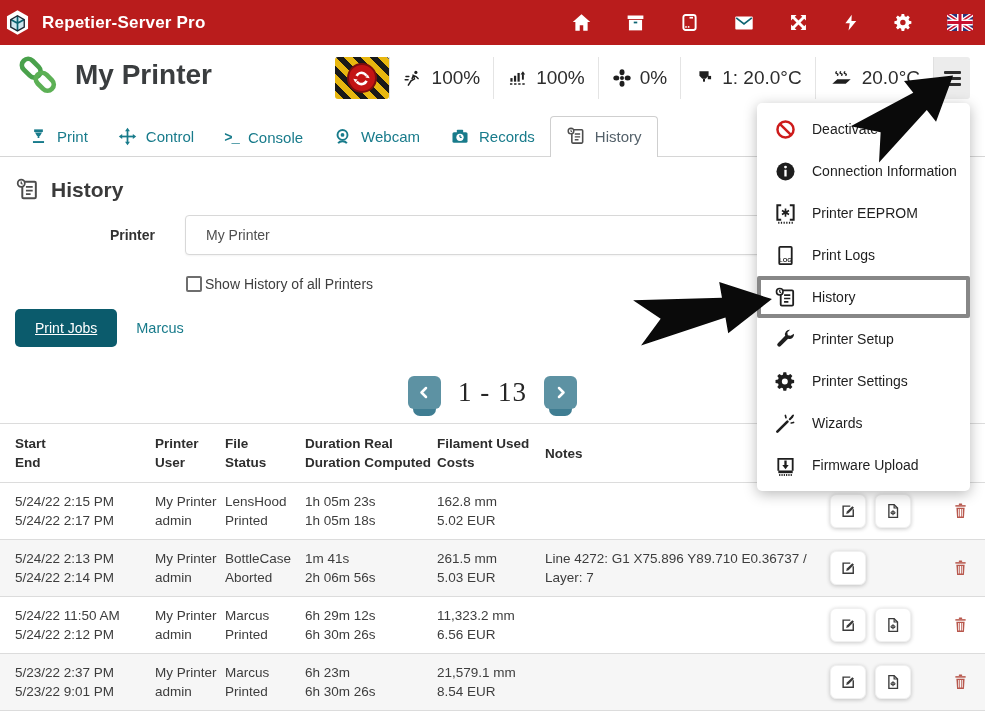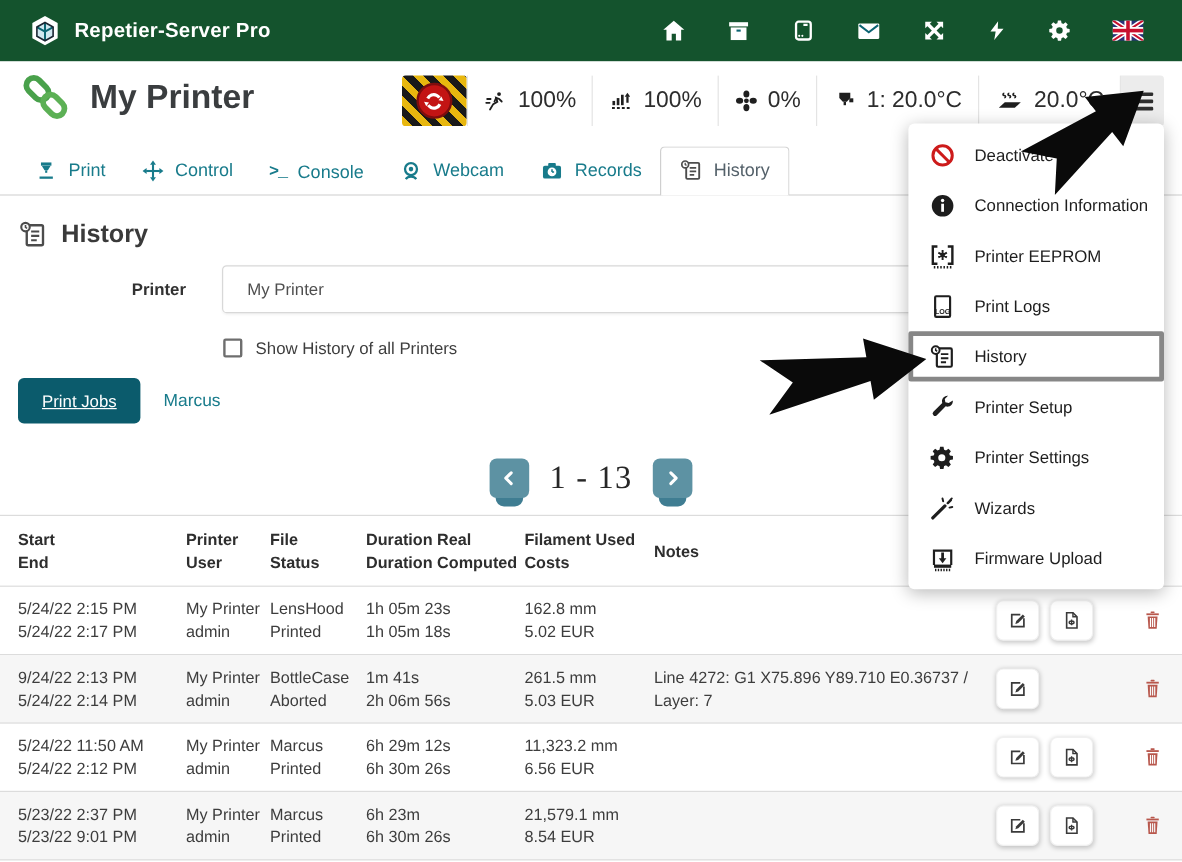"Repetier-Server Pro" .navbar { background: #14532d -> #b91c1c; height: 51px -> 45px; padding: 0 24px -> 0 4px }
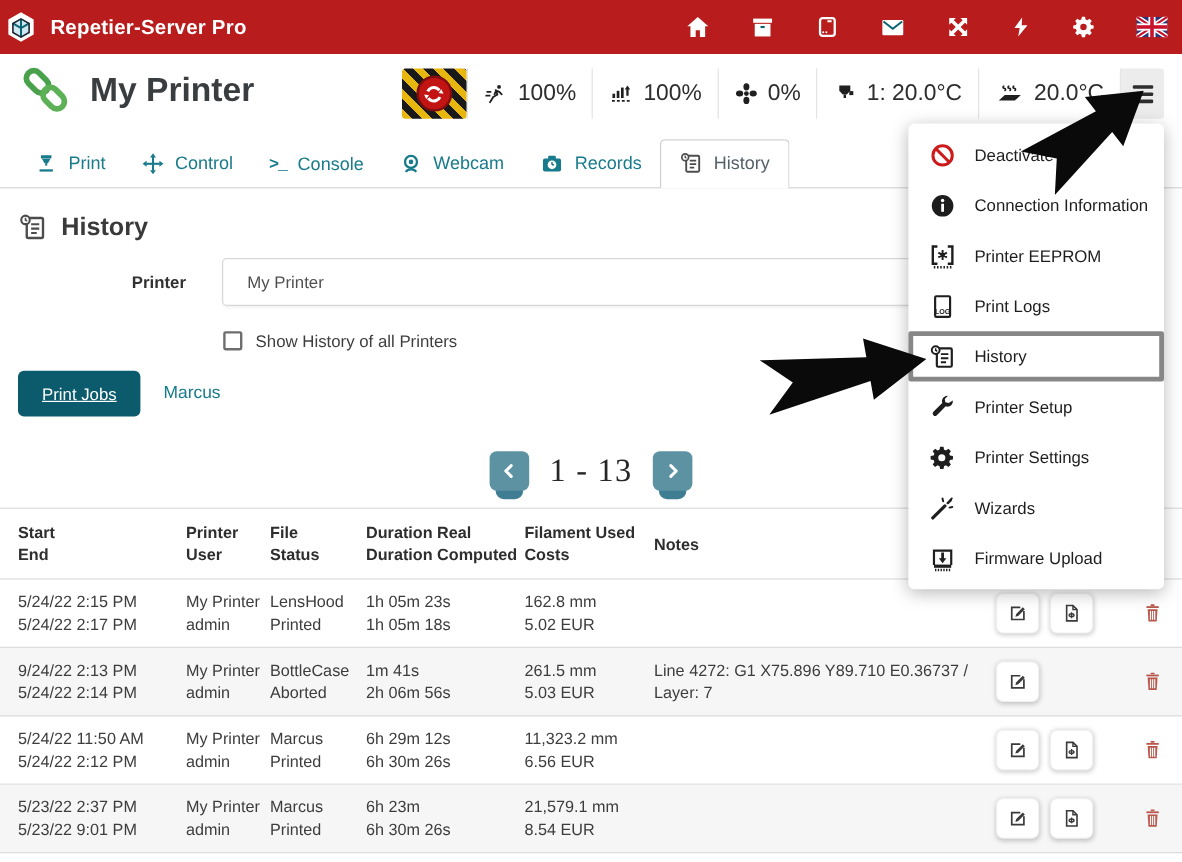"Show History of all Printers" .checkbox-row { gap: 11px -> 3px }
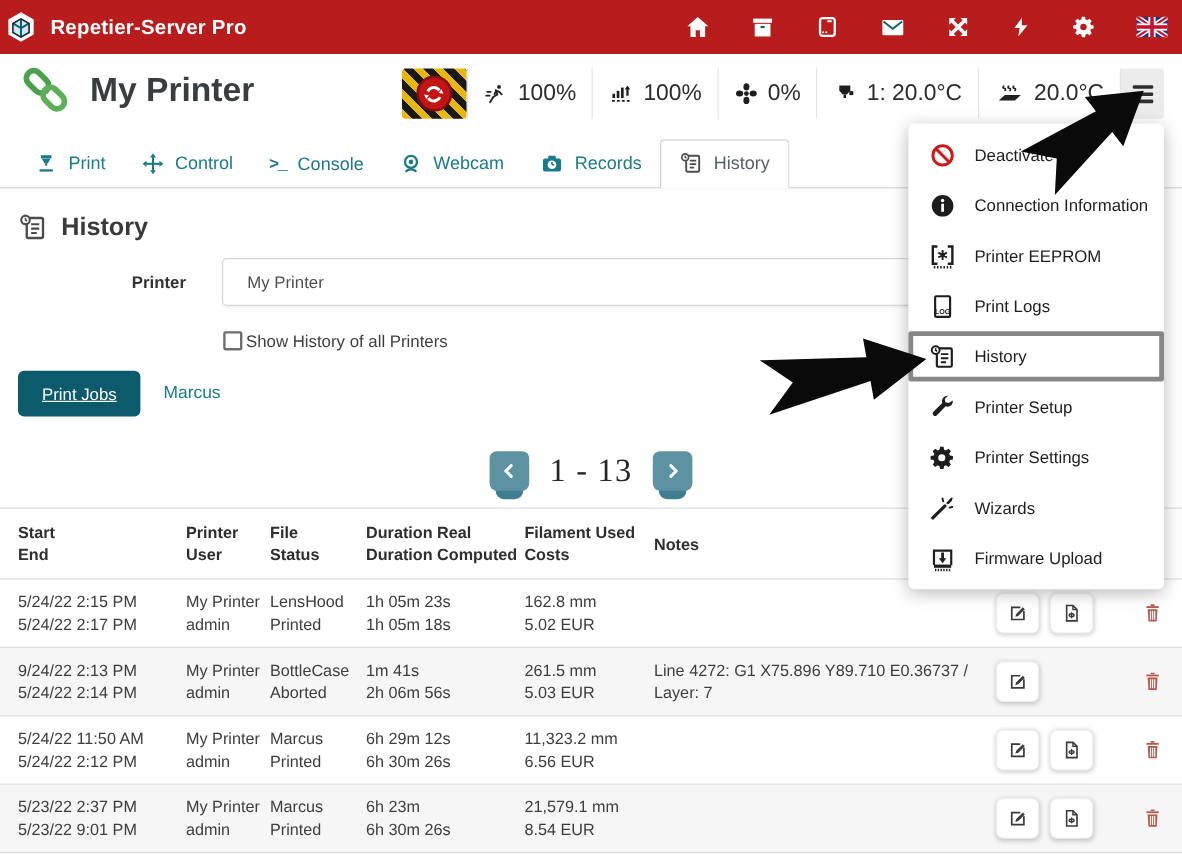"9/24/22 2:13 PM" div { text: 9/24/22 -> 5/24/22 }
